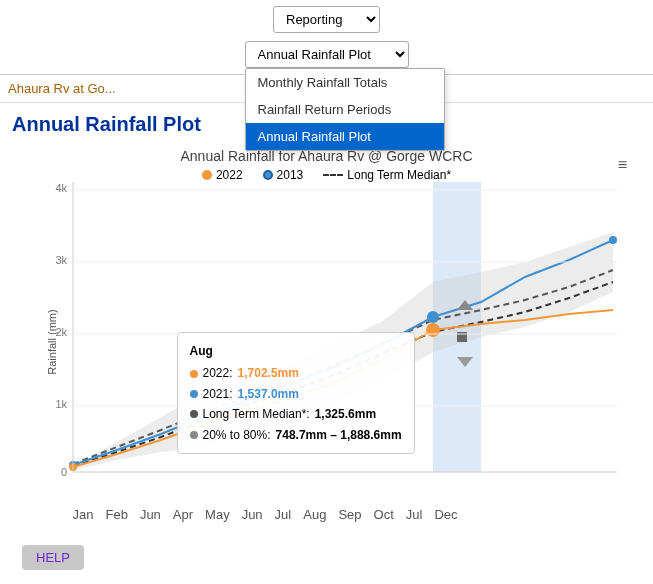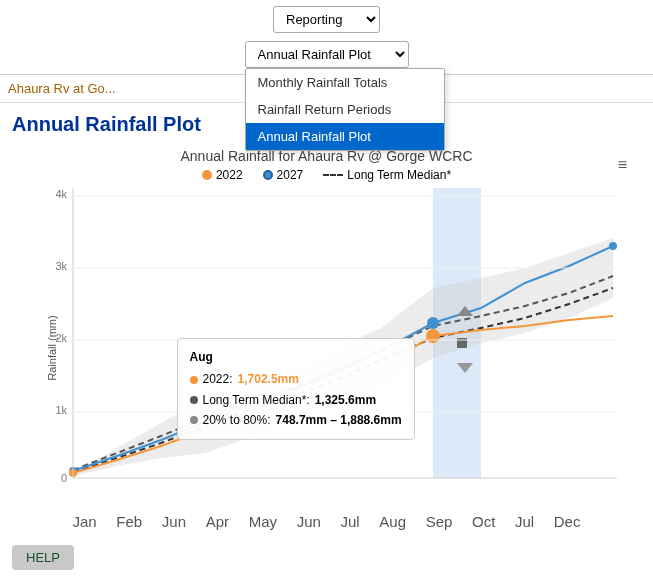"2022" .legend { margin-bottom: 6px -> none }
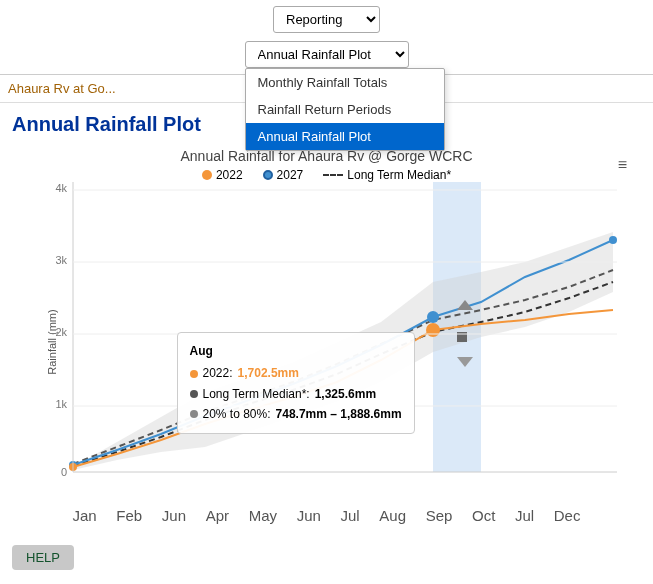"2027" span { text: 2027 -> 2013 }
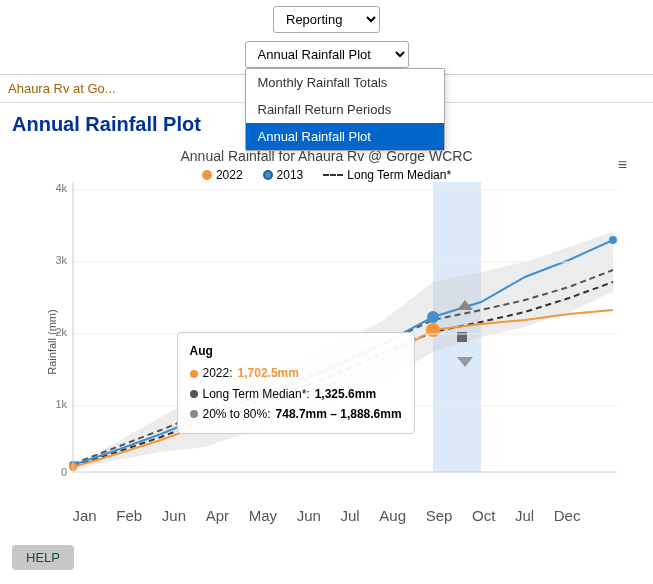"2021:" div.tooltip-row { html: none -> <div> <div></div> <span>2021:</span> <span>1,537.0mm</span> </div> }
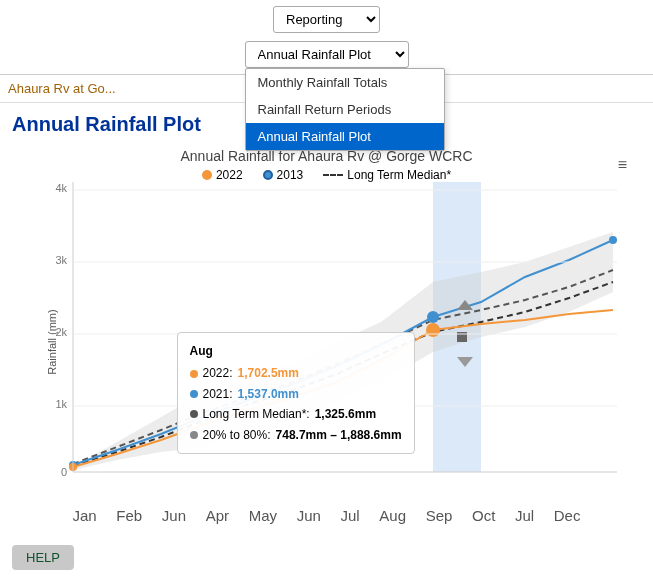"Jan" div { font-size: 15px -> 13px; justify-content: space-between -> flex-start }
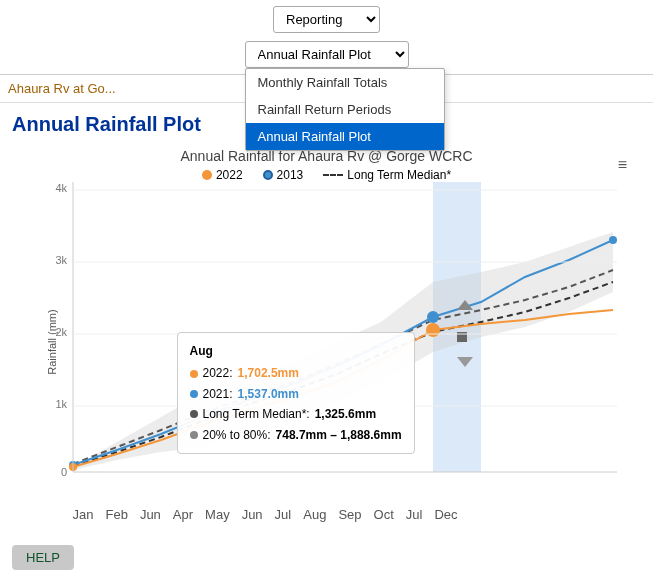"HELP" .help-btn { color: #14532d -> #6d28d9; left: 12px -> 22px }
